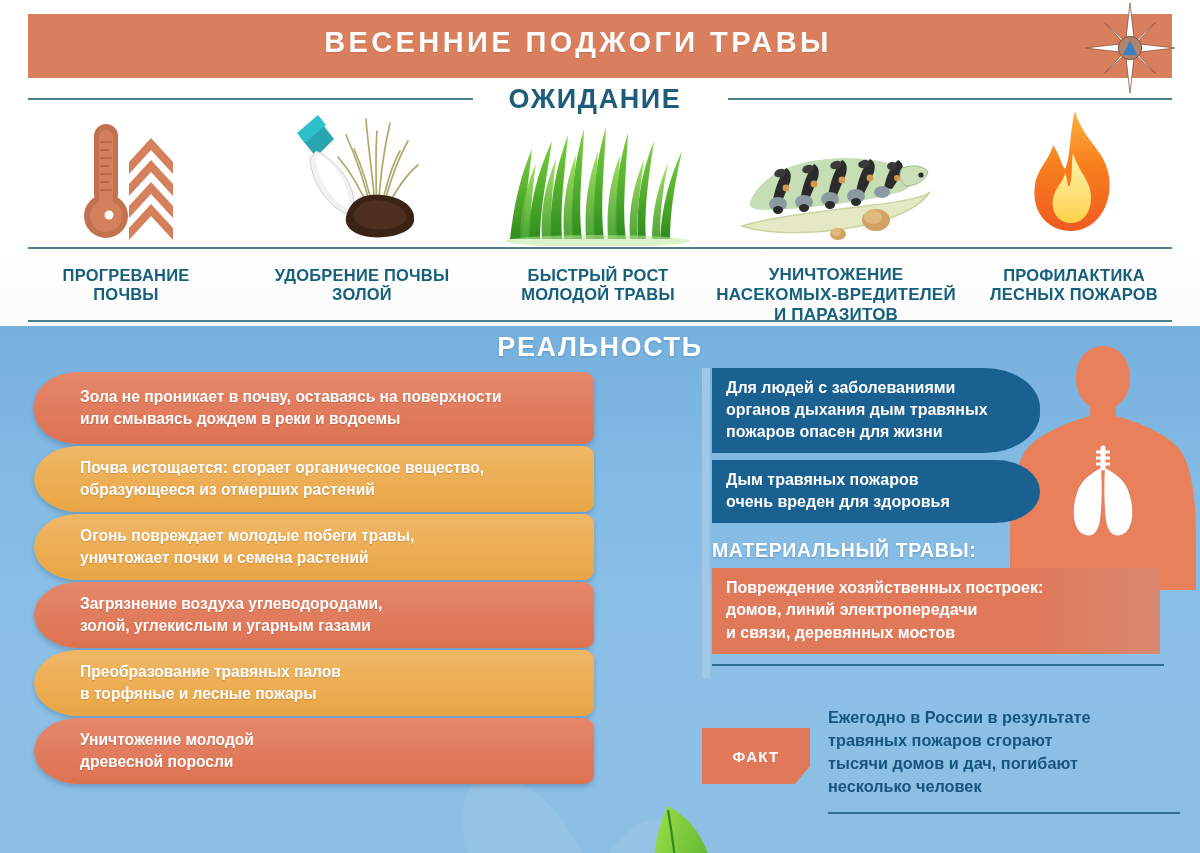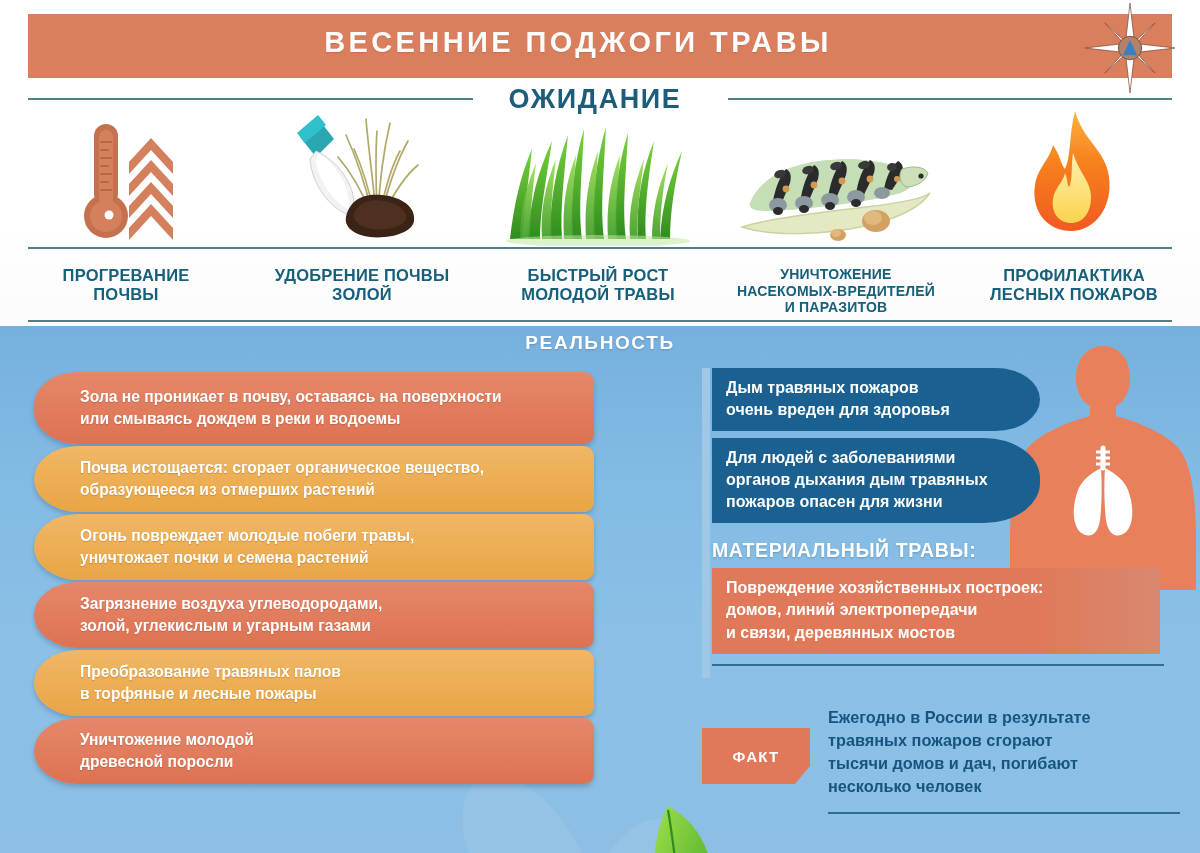"УНИЧТОЖЕНИЕ" .exp-item.wide .exp-label { font-size: 14px -> 17px }
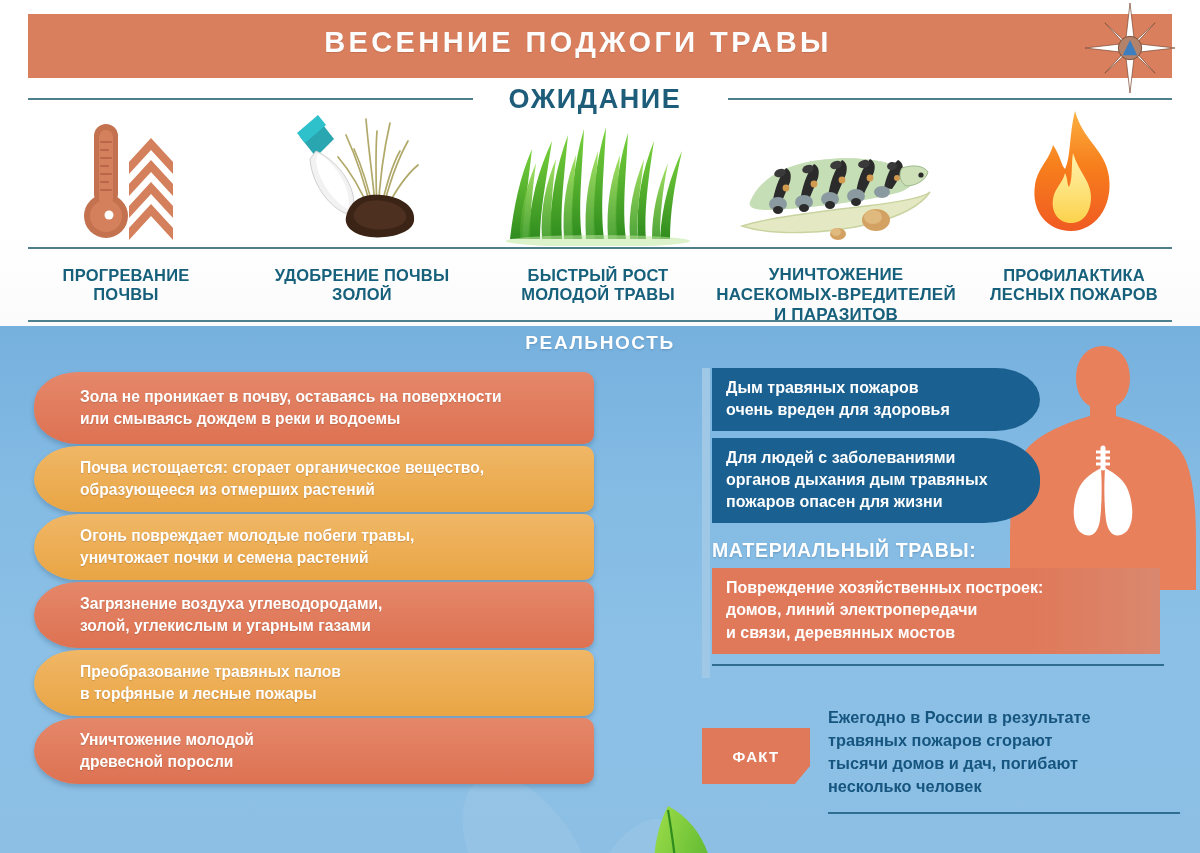"РЕАЛЬНОСТЬ" .reality-title { font-size: 19px -> 27px }
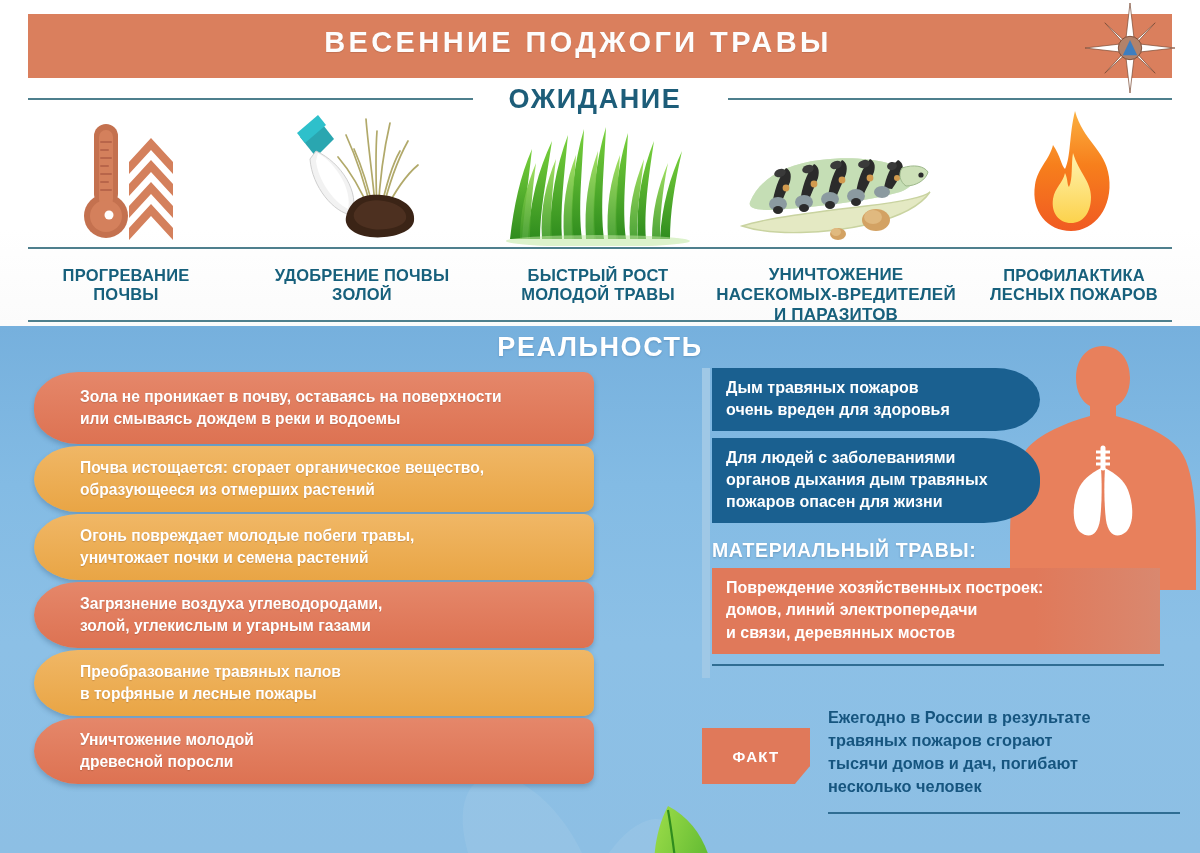"Дым травяных пожаров" div.info-box { order: before "Для людей с заболеваниями" -> after "Для людей с заболеваниями" }
